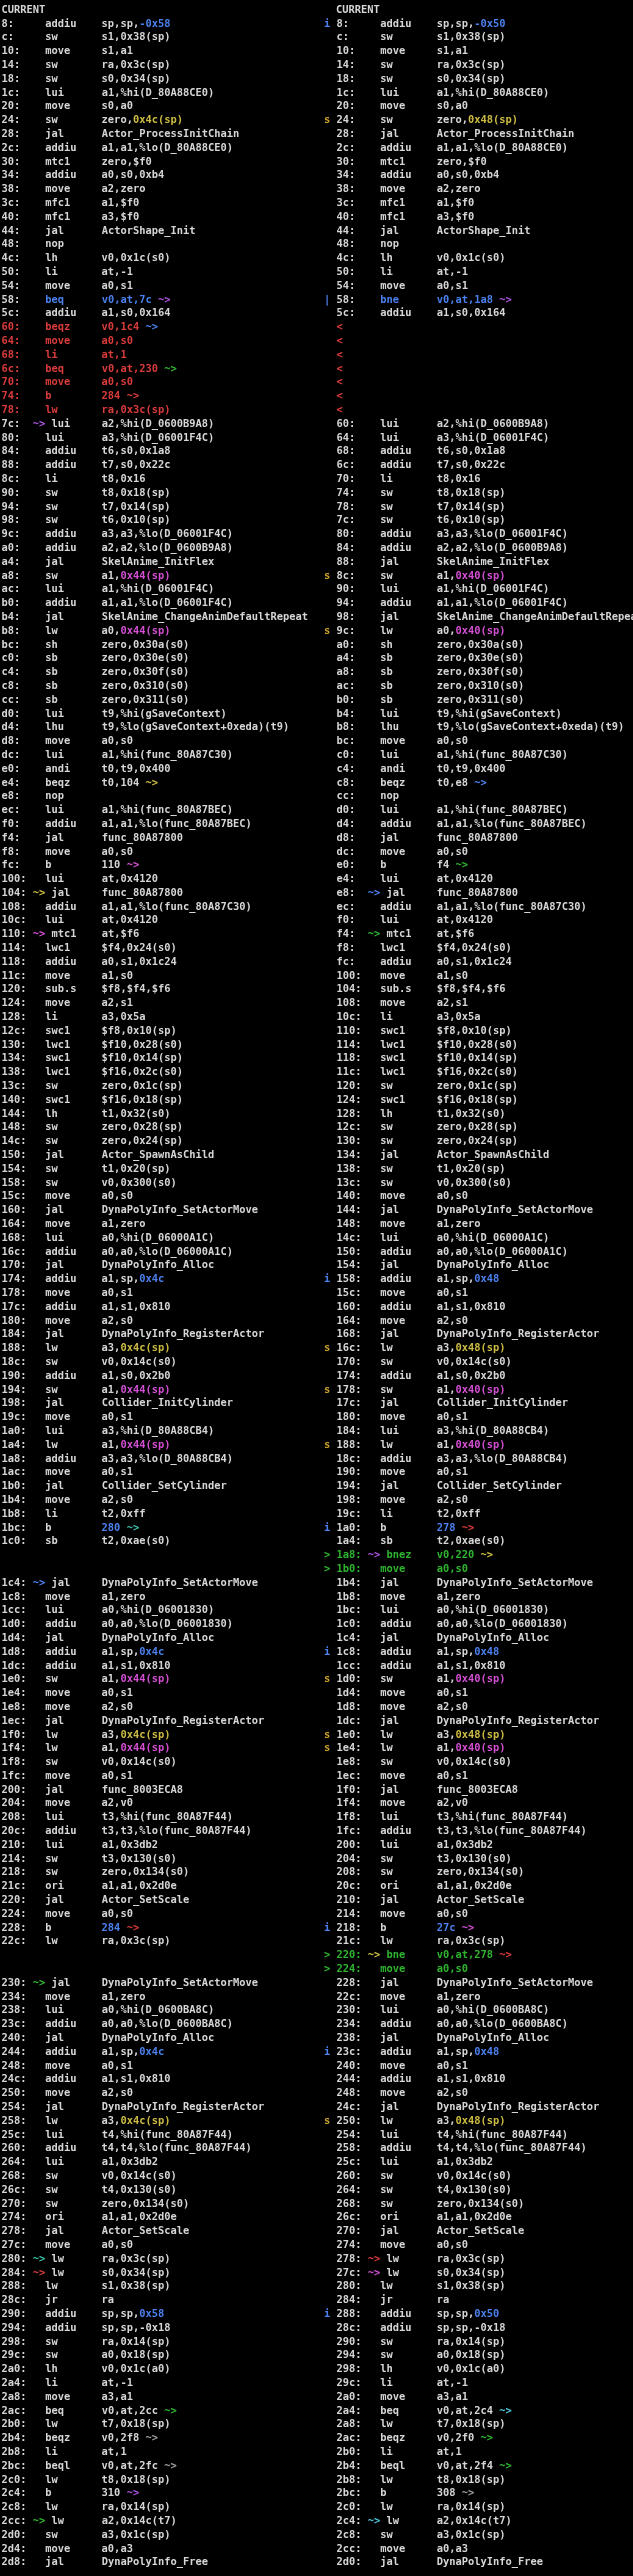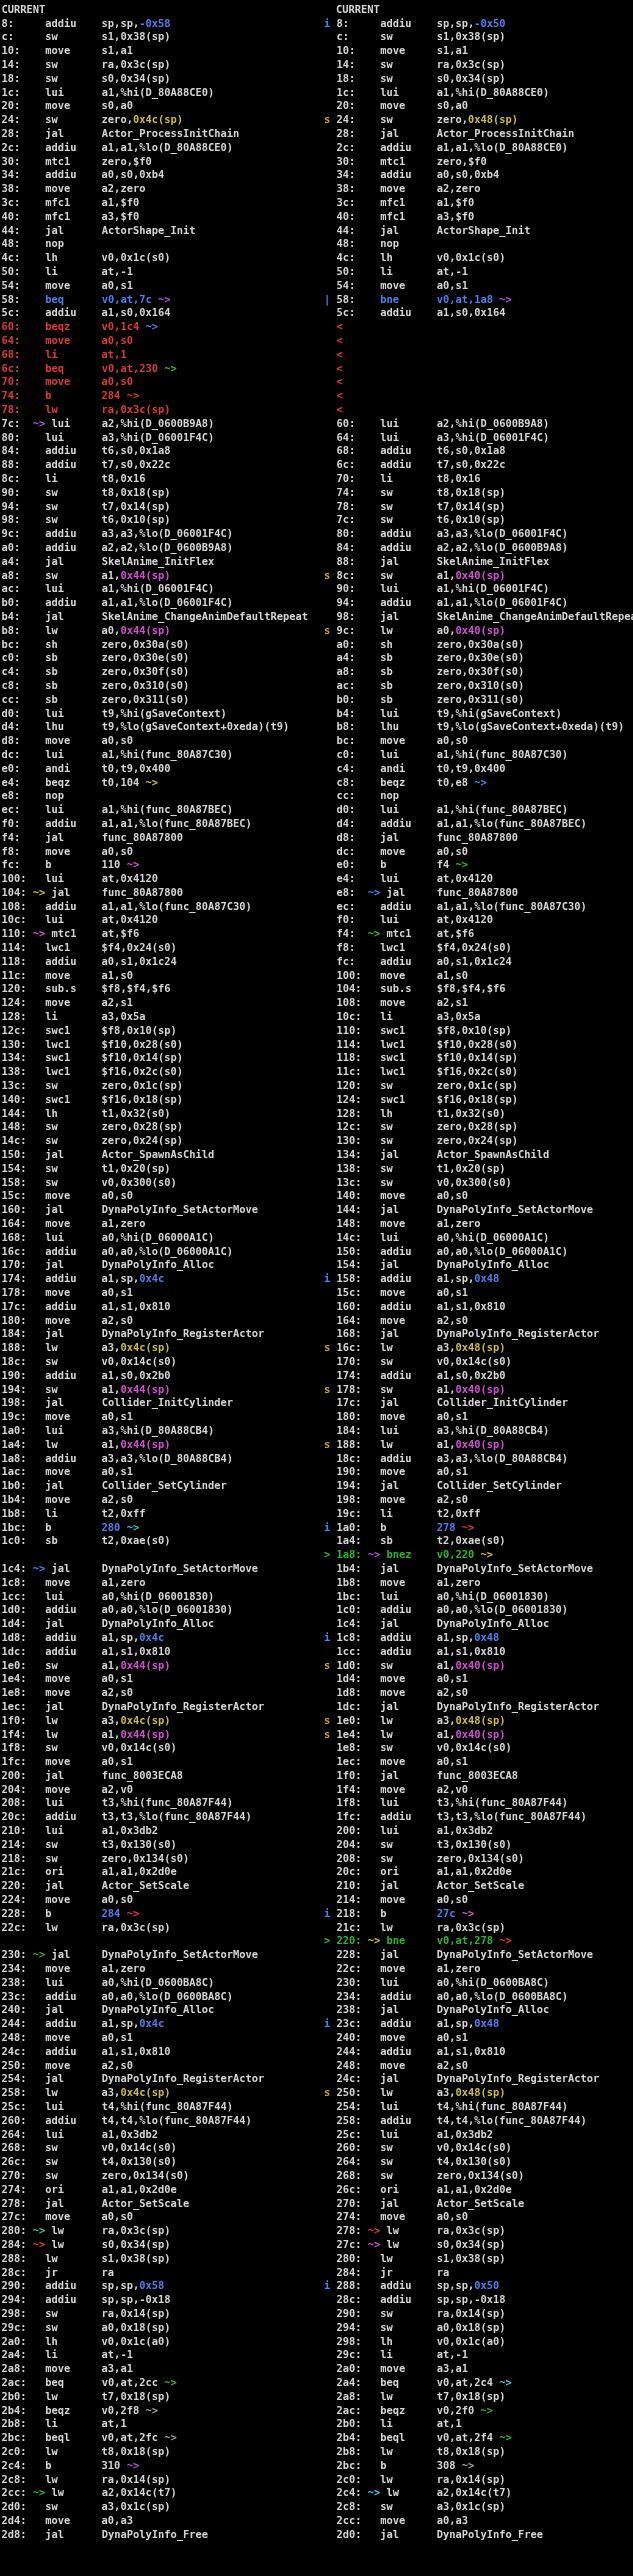"> 1b0: move a0,s0" div.row { html: none -> <div><span></span><span><span>&gt; </span><span>1b0: </span><span> </span><span>move</span><span> </span><span>a0,s0</span></span></div> }
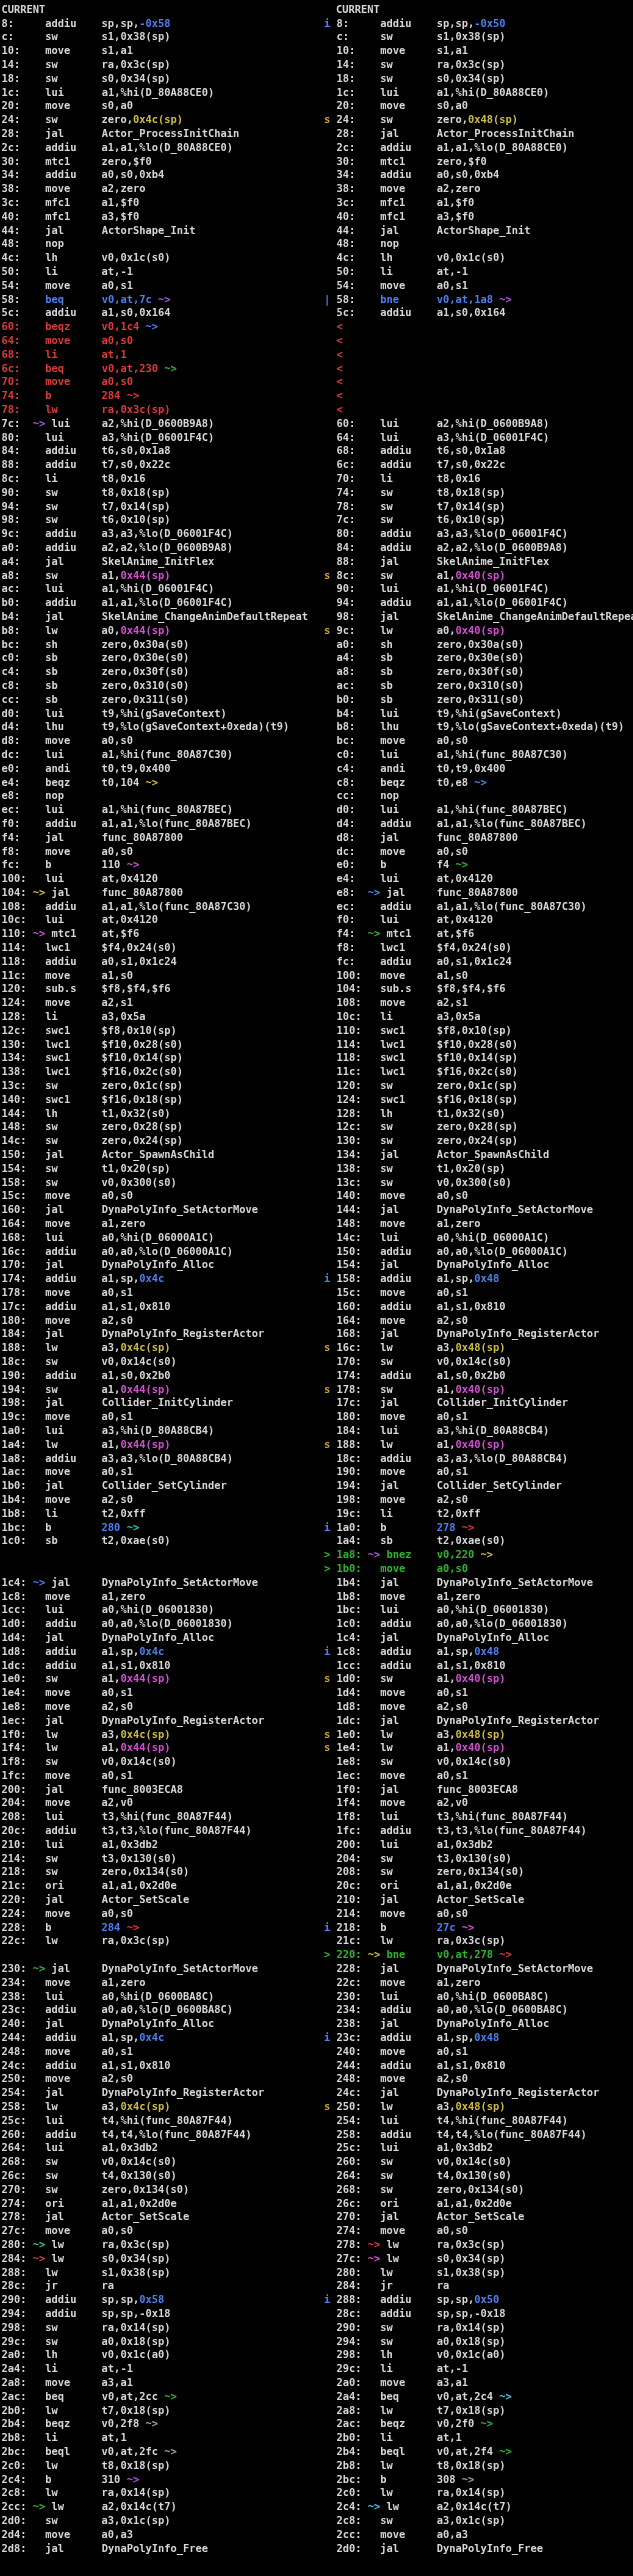"> 224: move a0,s0" div.row { html: none -> <div><span></span><span><span>&gt; </span><span>224: </span><span> </span><span>move</span><span> </span><span>a0,s0</span></span></div> }
